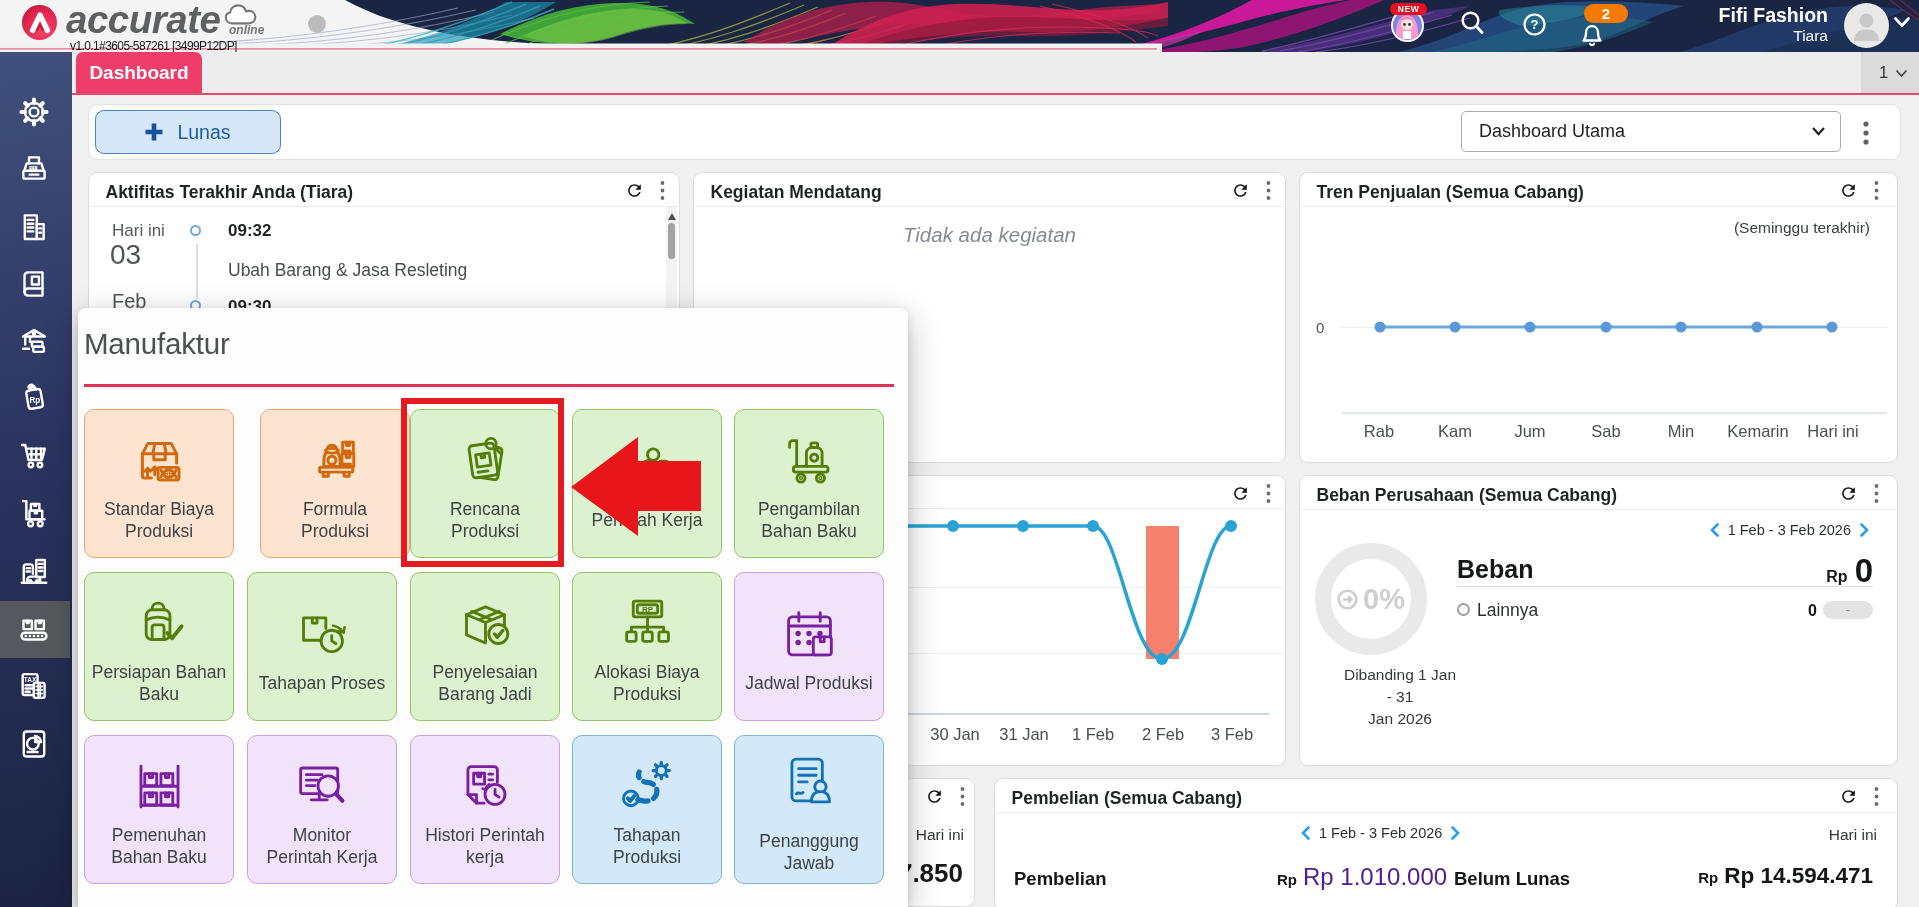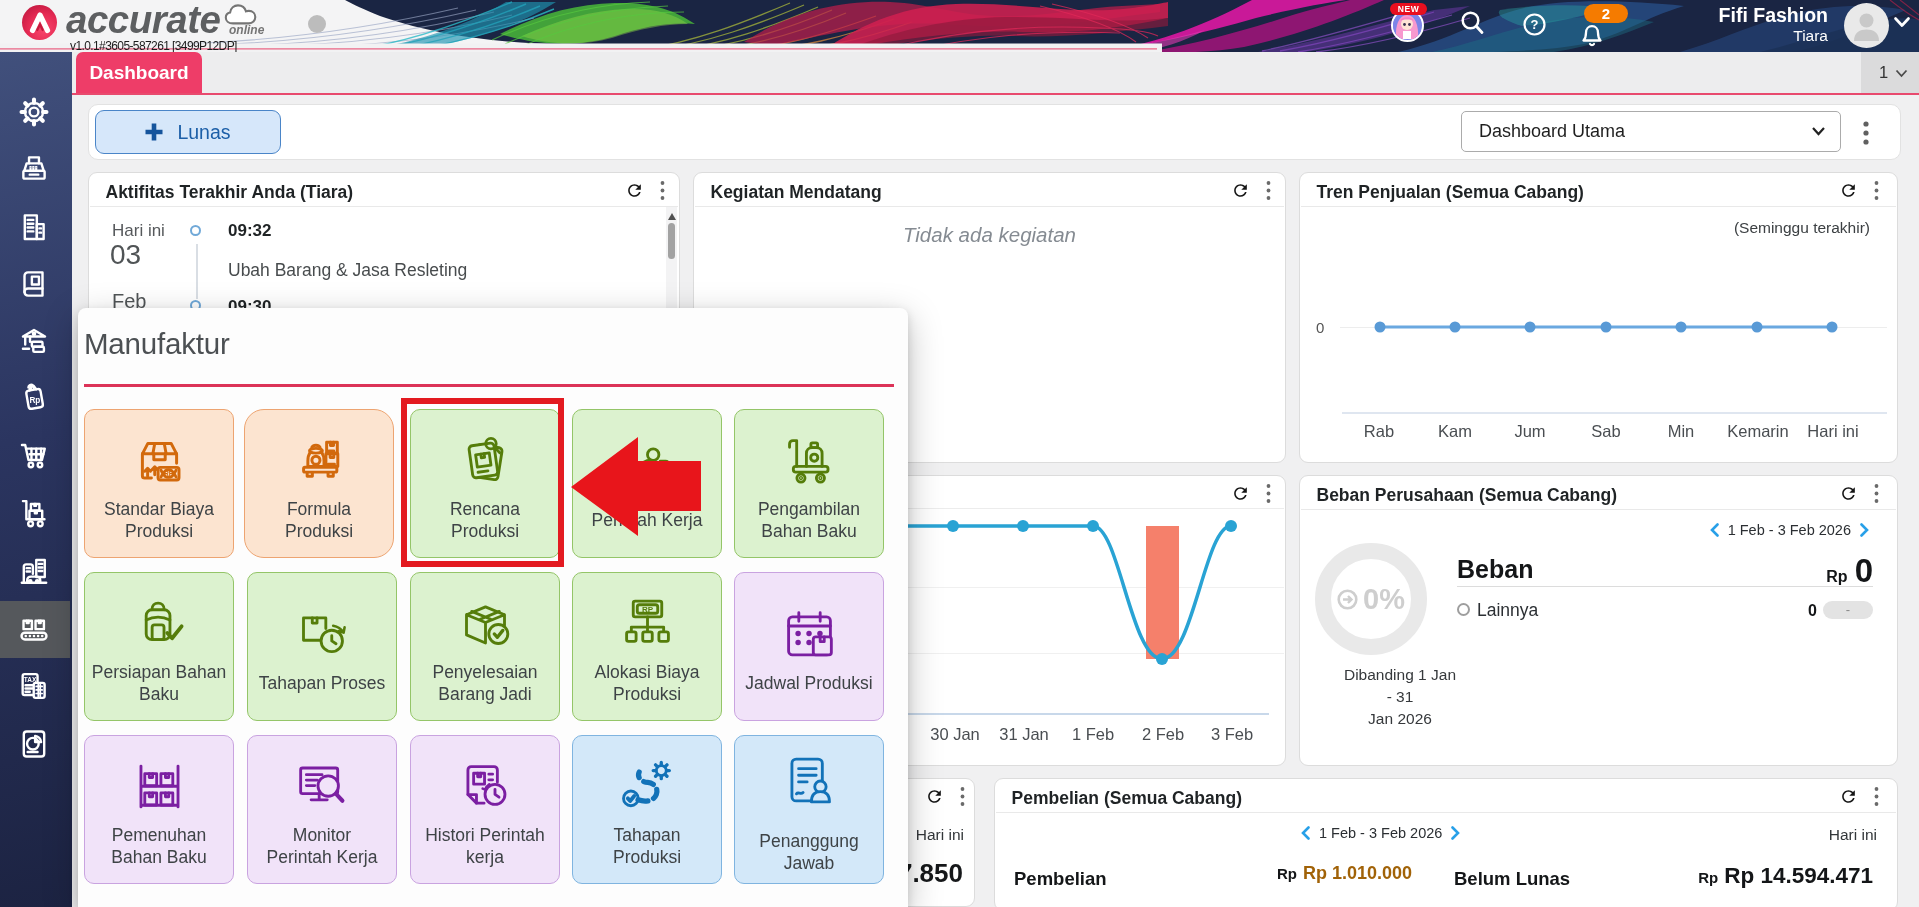"Formula" div.mbtn { border-radius: 20px -> none; left: 166px -> 182px }
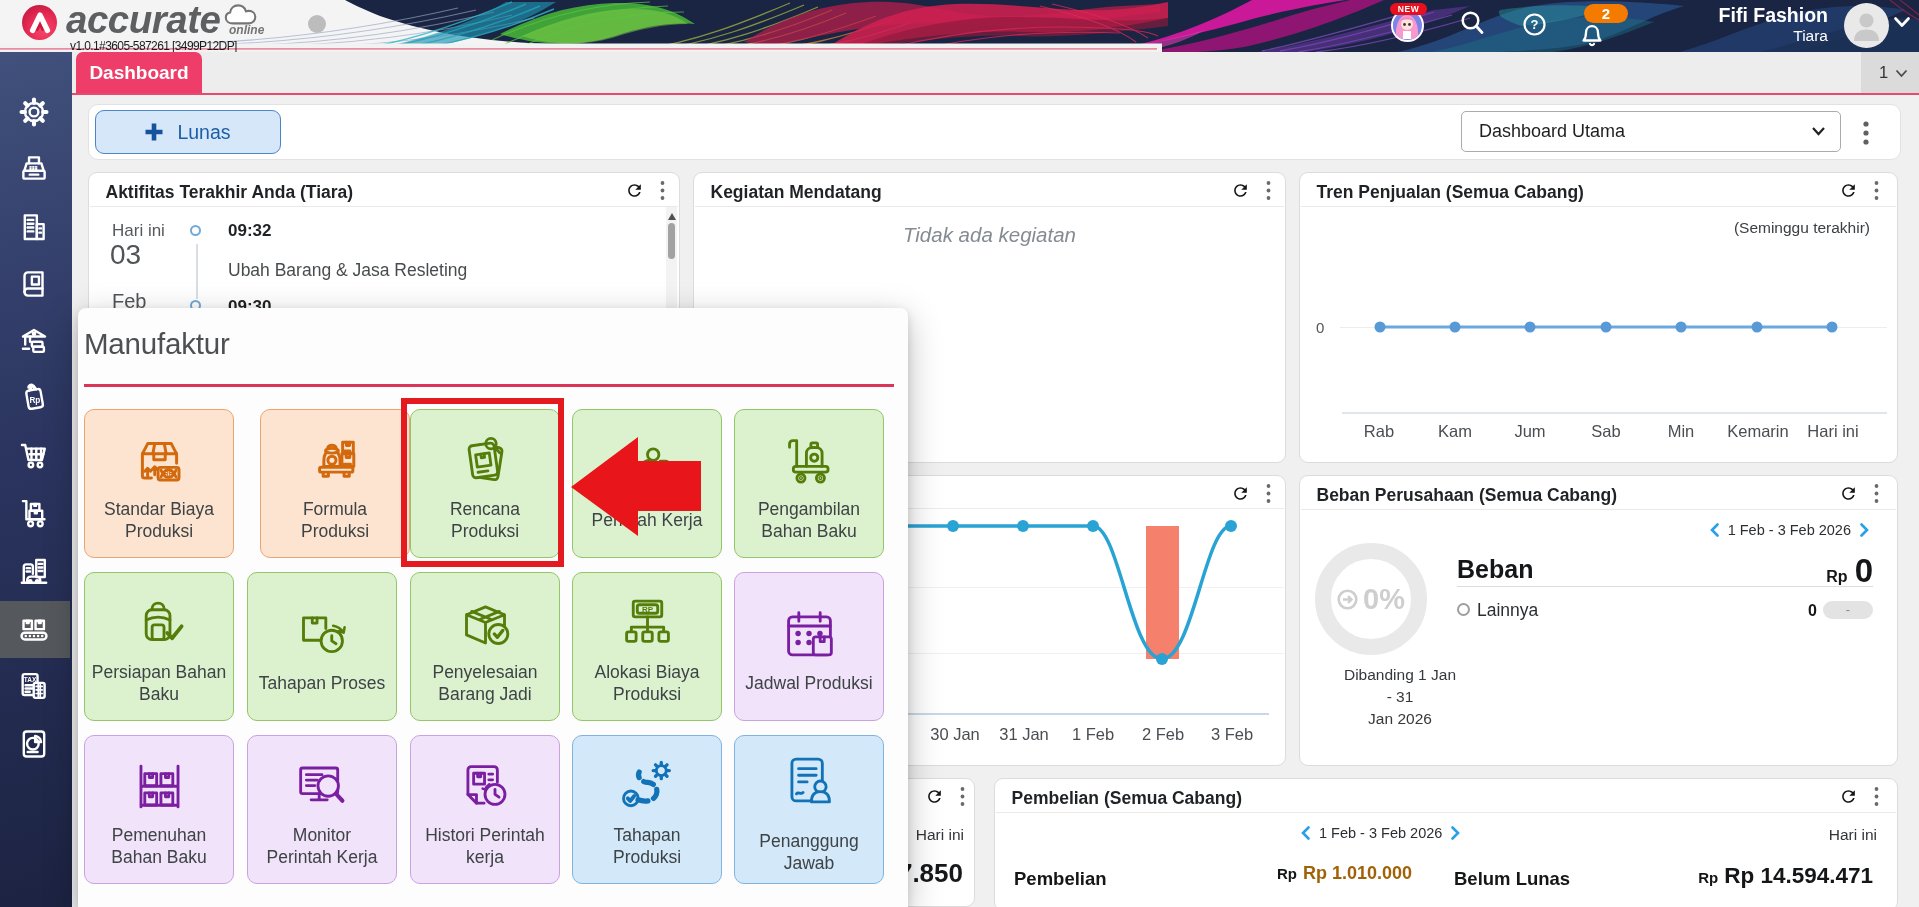"Rp 1.010.000" span { color: #a16207 -> #4c1d95; font-size: 18px -> 24px; font-weight: bold -> normal }
